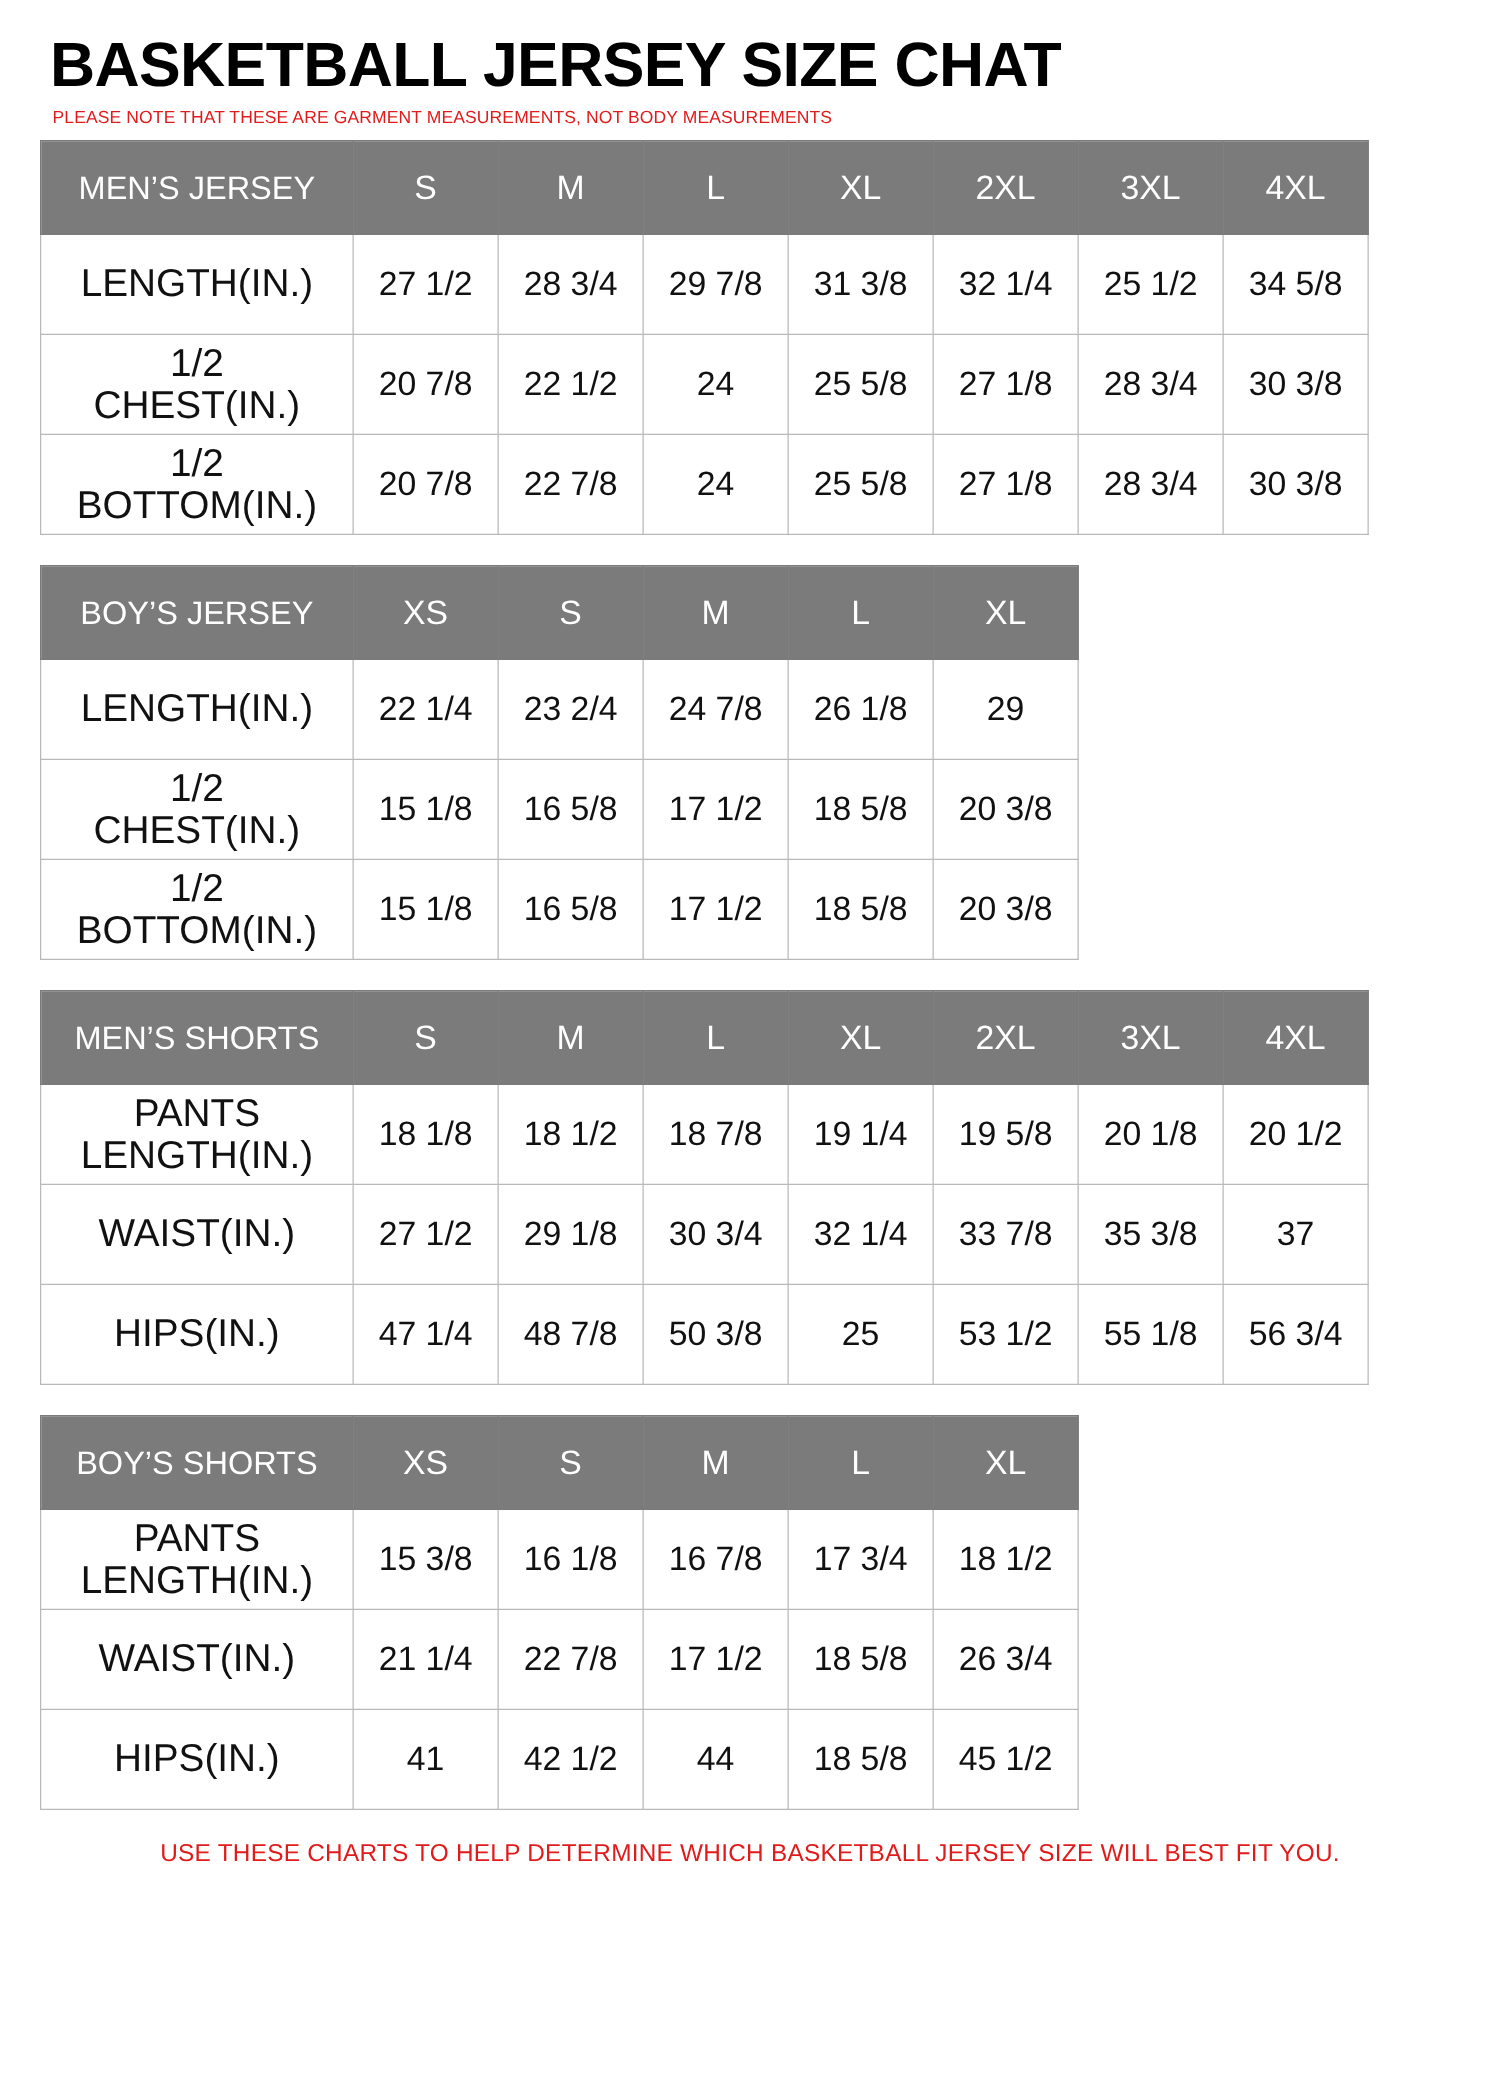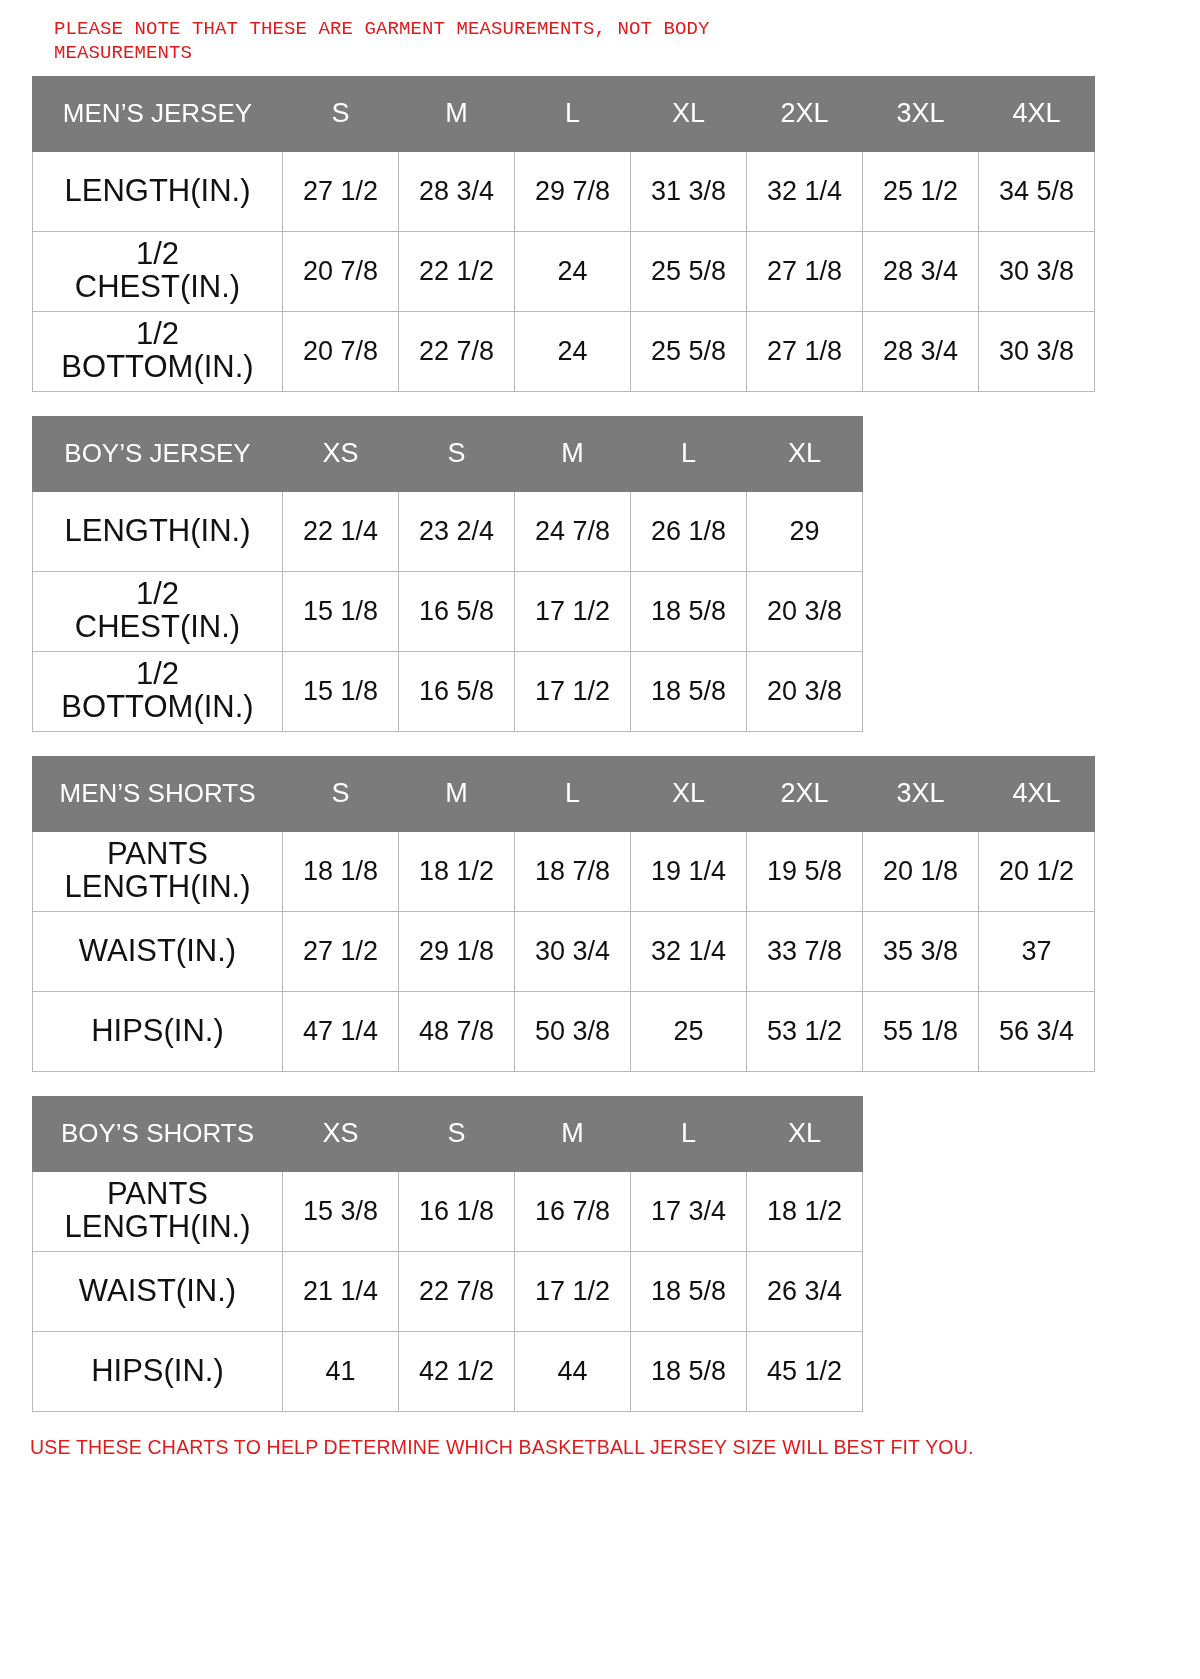"BASKETBALL JERSEY SIZE CHAT" h1.title { html: none -> <h1>BASKETBALL JERSEY SIZE CHAT</h1> }
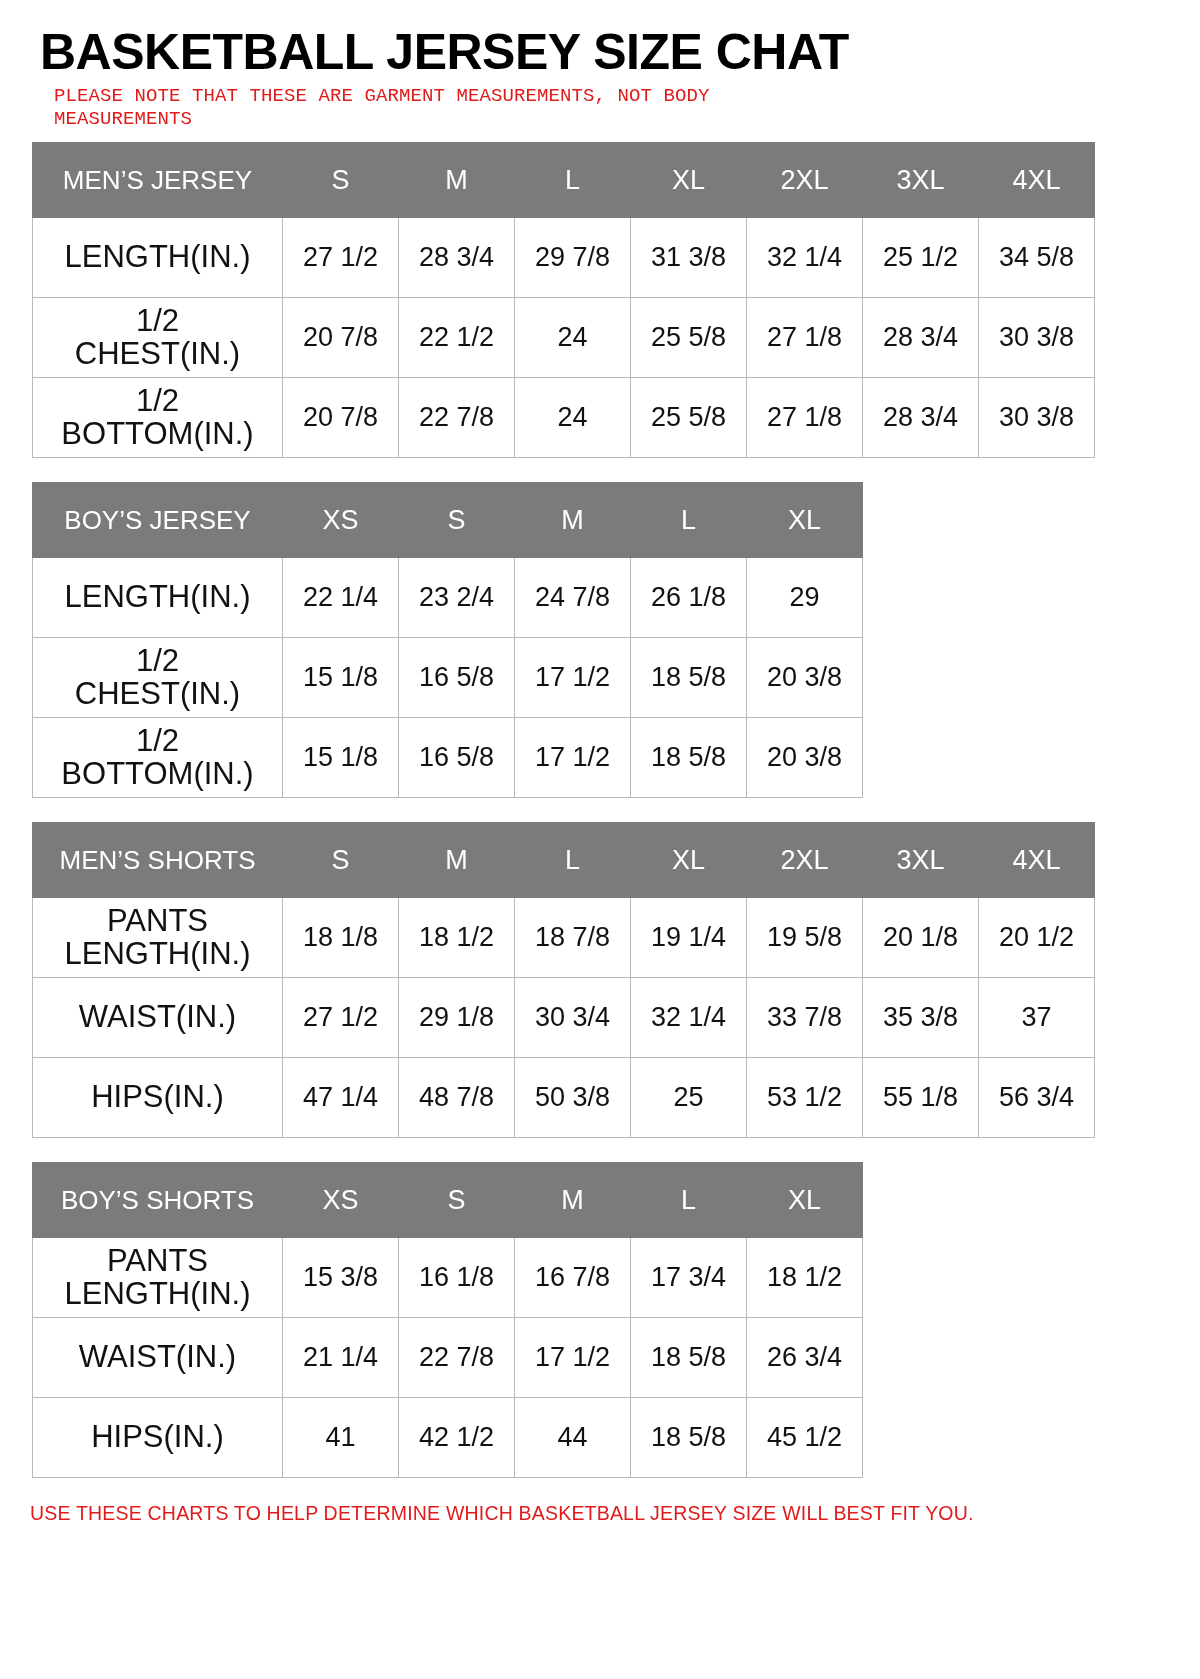"PLEASE NOTE THAT THESE ARE" .note { font-family: Liberation Mono, monospace -> none; font-size: 19px -> 14px; margin: 0 0 10px 24px -> 0 0 10px 12px }
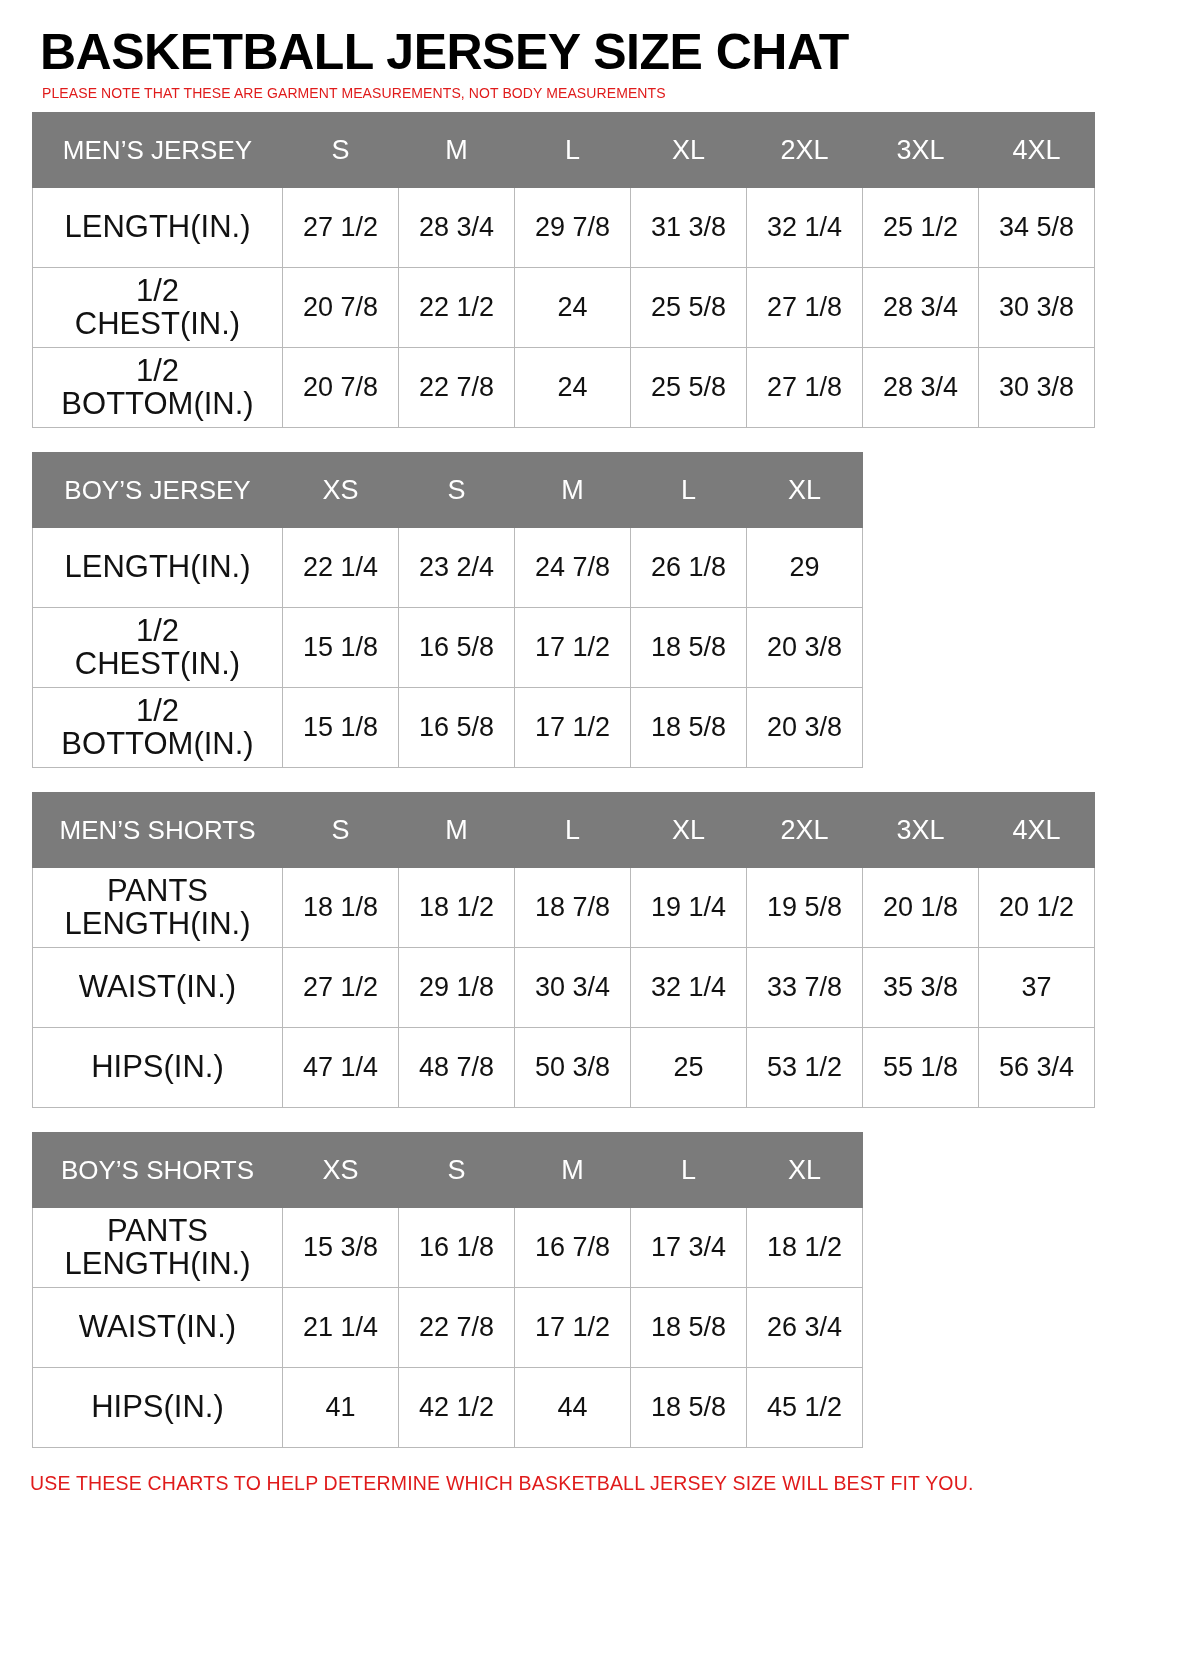"USE THESE CHARTS TO HELP" .footer-note { text-align: left -> center }
